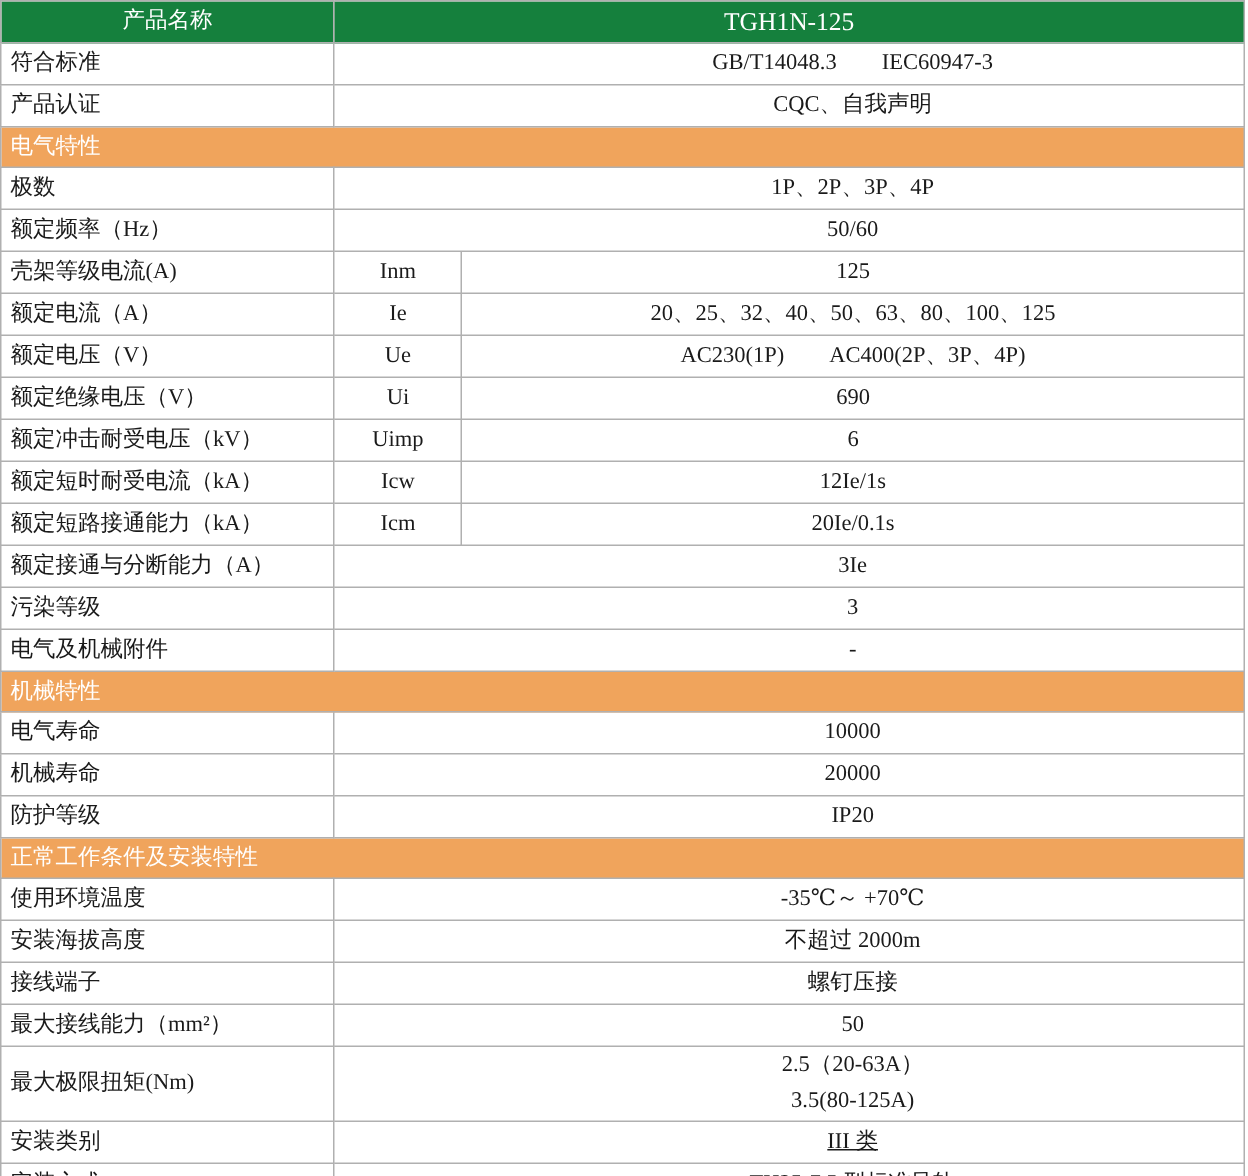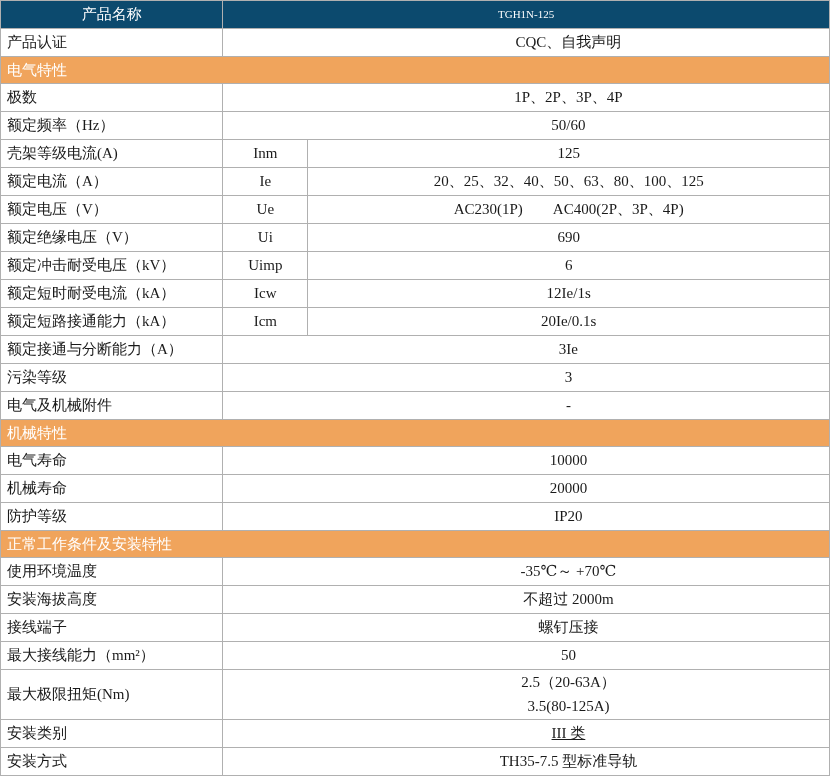"产品名称" .row-head td { background: #0c4a6e -> #15803d }
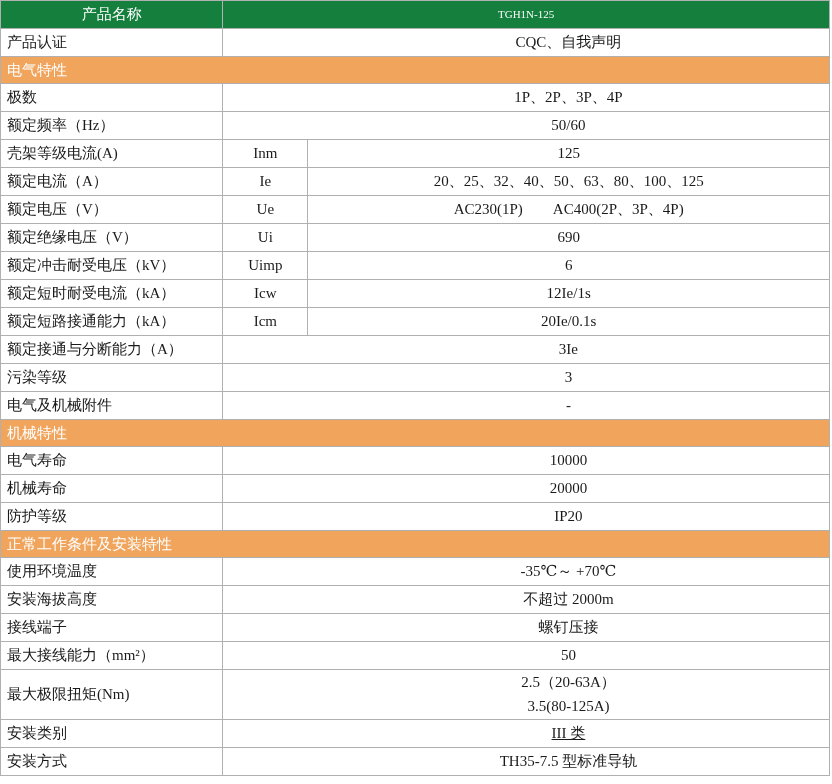"TGH1N-125" .row-head .value { font-size: 11px -> 17px }
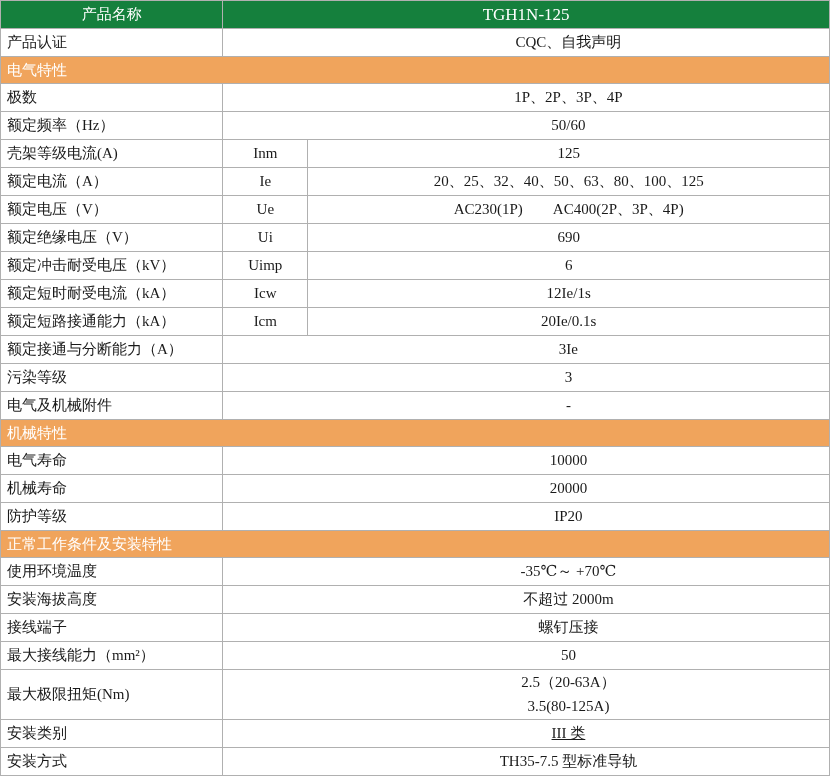"符合标准" tr { html: none -> <tr> <td>符合标准</td> <td></td> <td>GB/T14048.3 IEC60947-3</td> </tr> }
